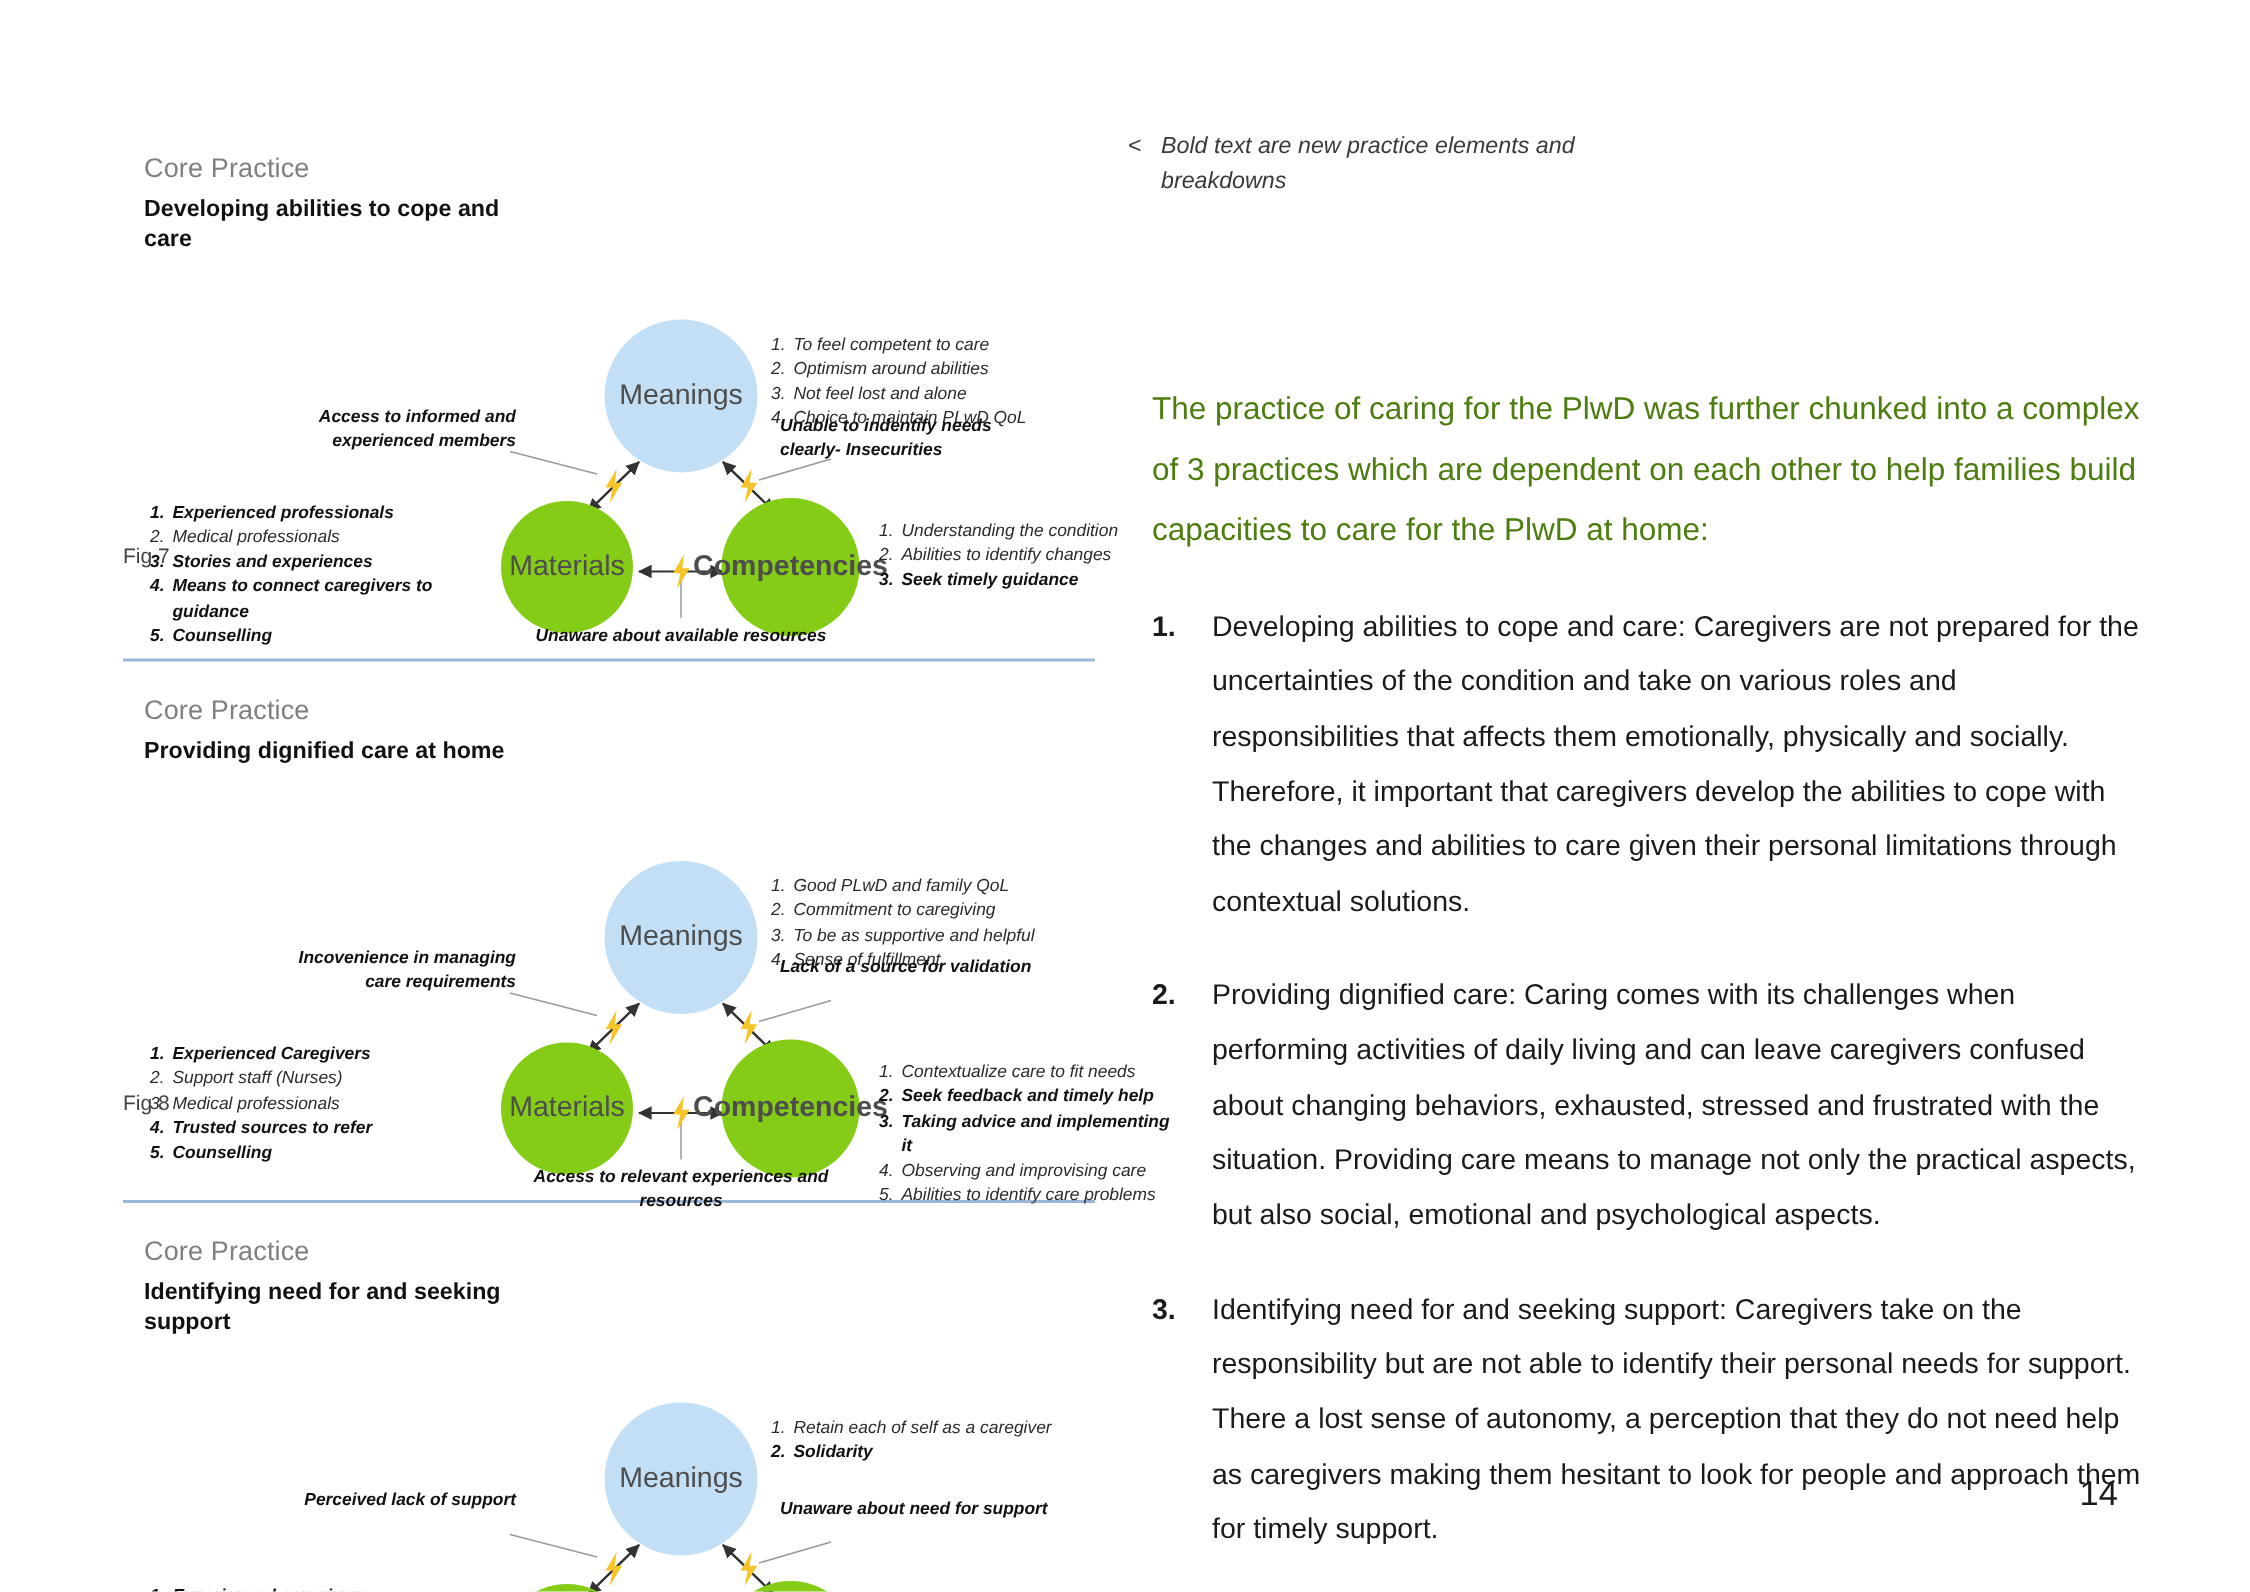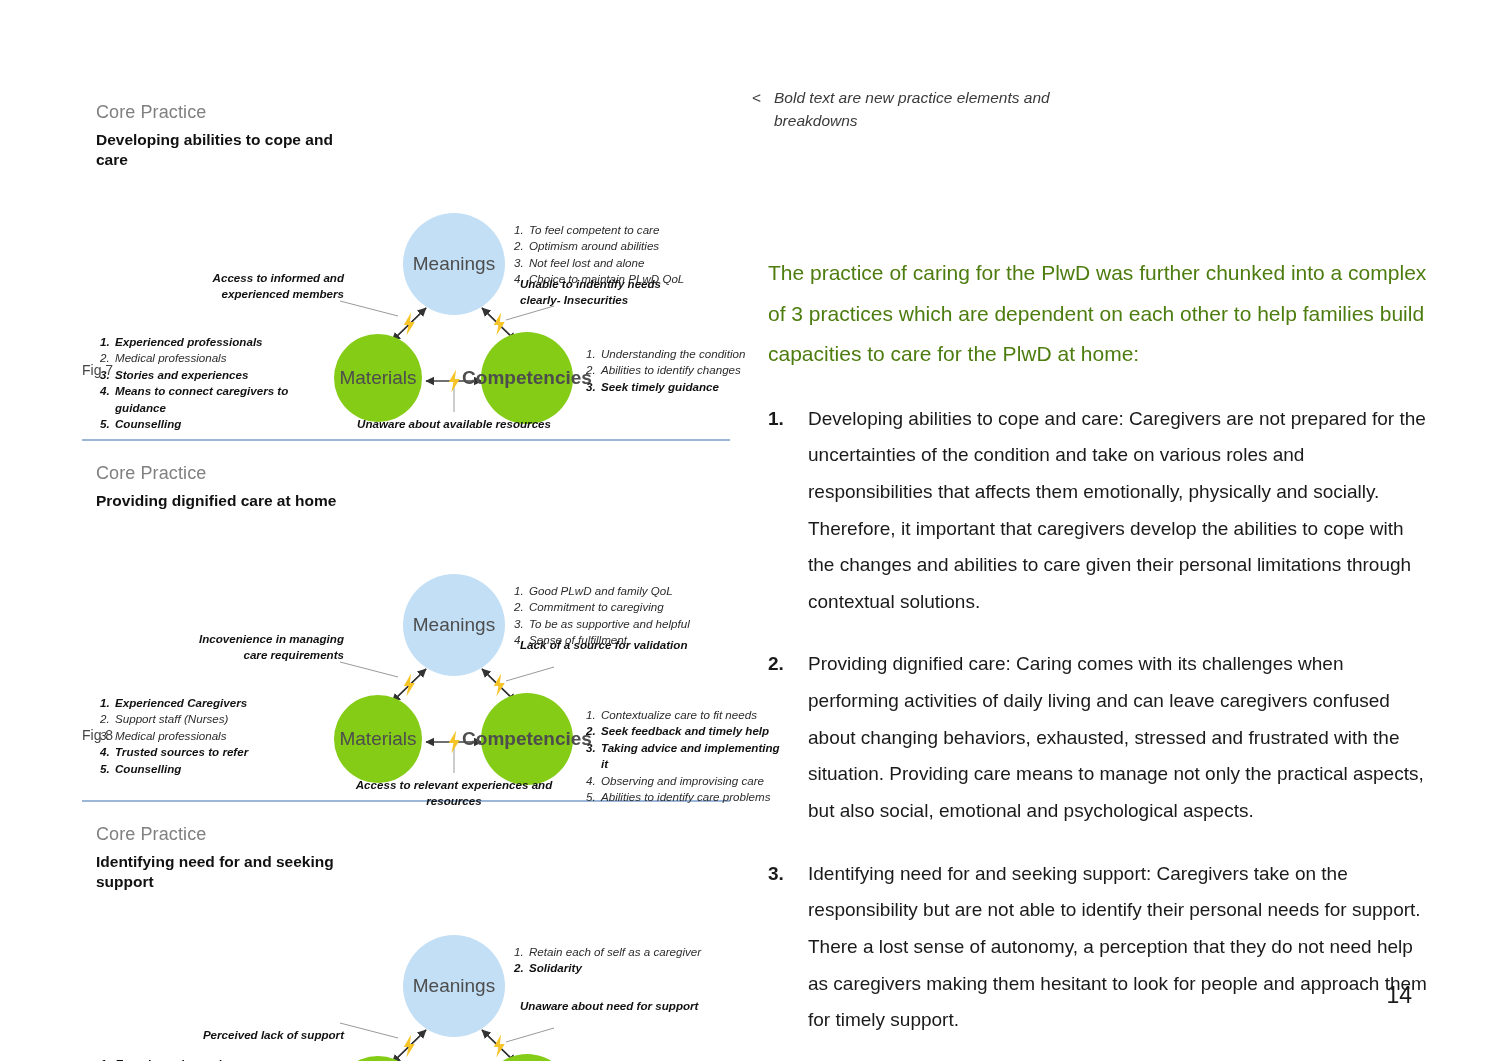"Perceived lack of support" div.lbl { margin-top: 35px -> none }
